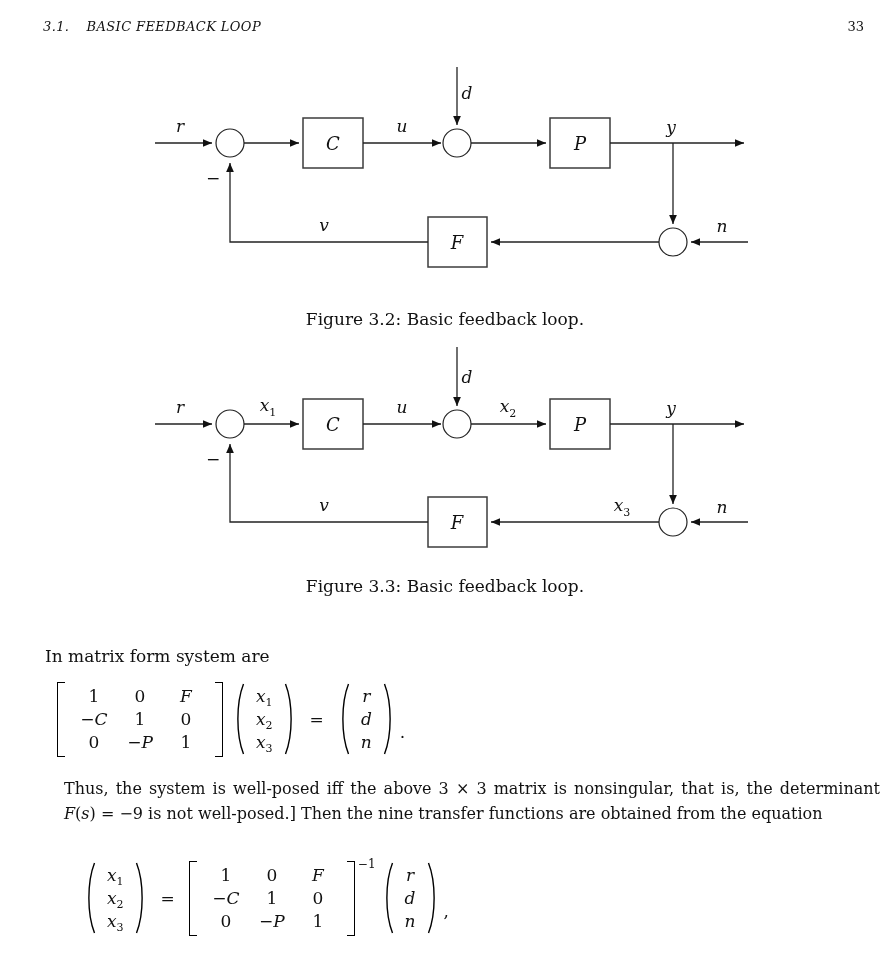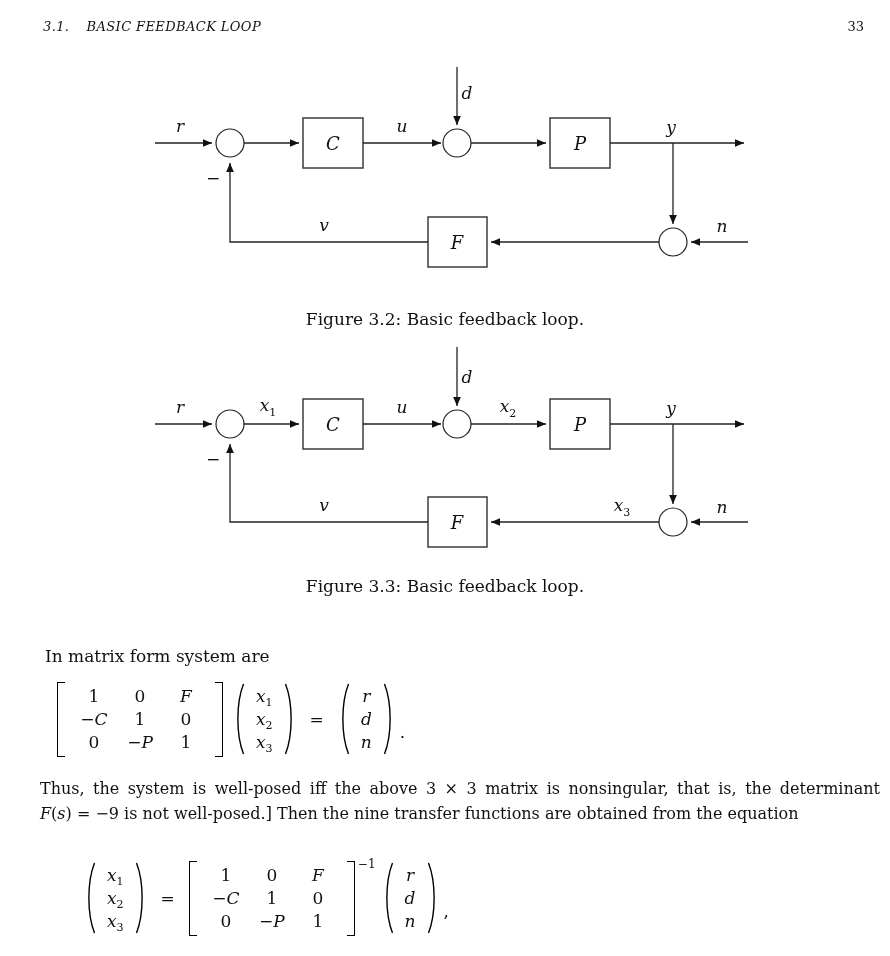"Thus, the system is well-posed" .pline { margin-left: none -> 24px }
